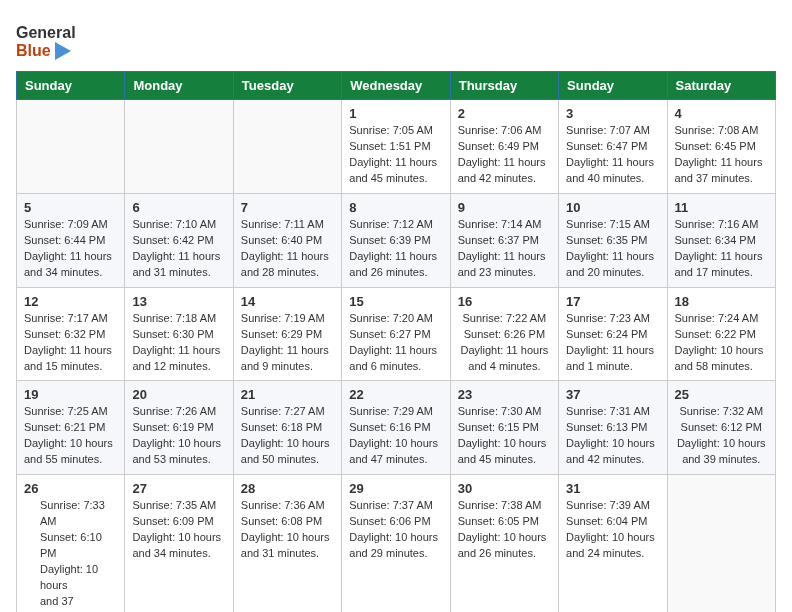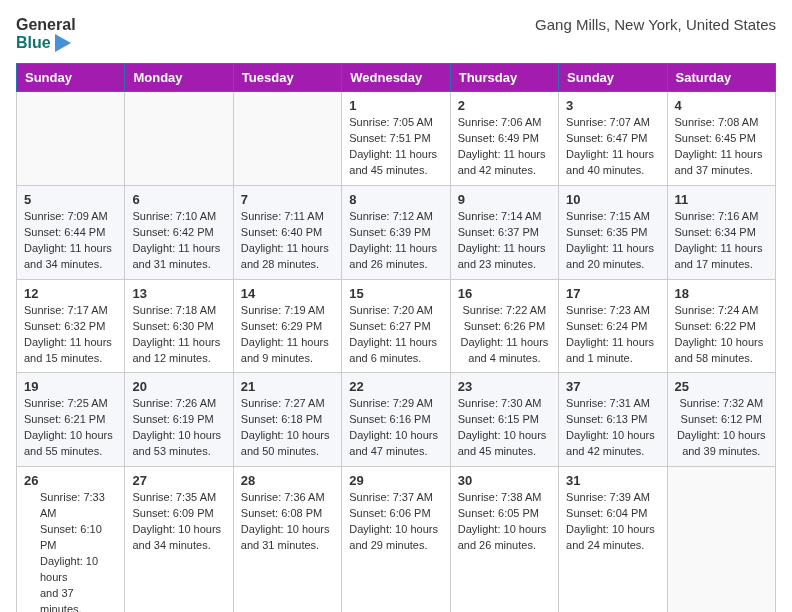"General" .logo-words { margin-top: none -> 8px }
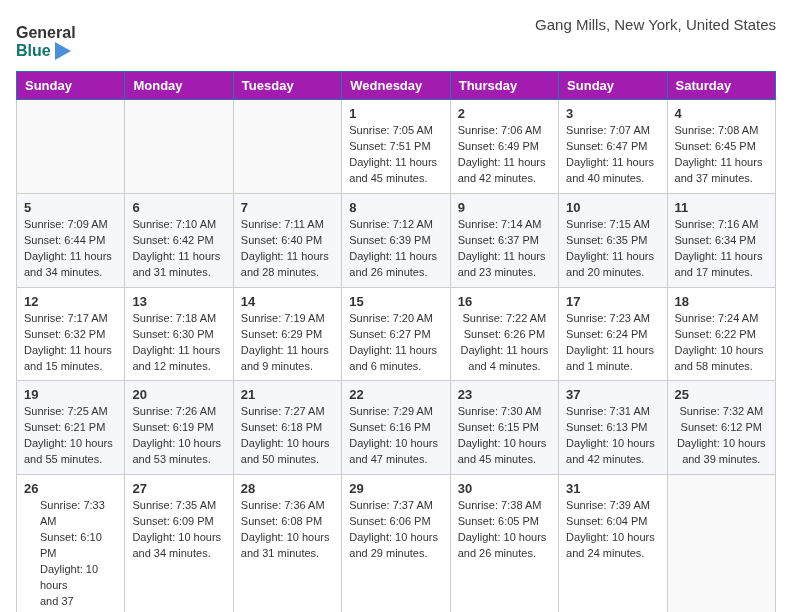"Gang Mills, New York, United" div.location { html: <div>Gang Mills, New York, United States</div> -> none }
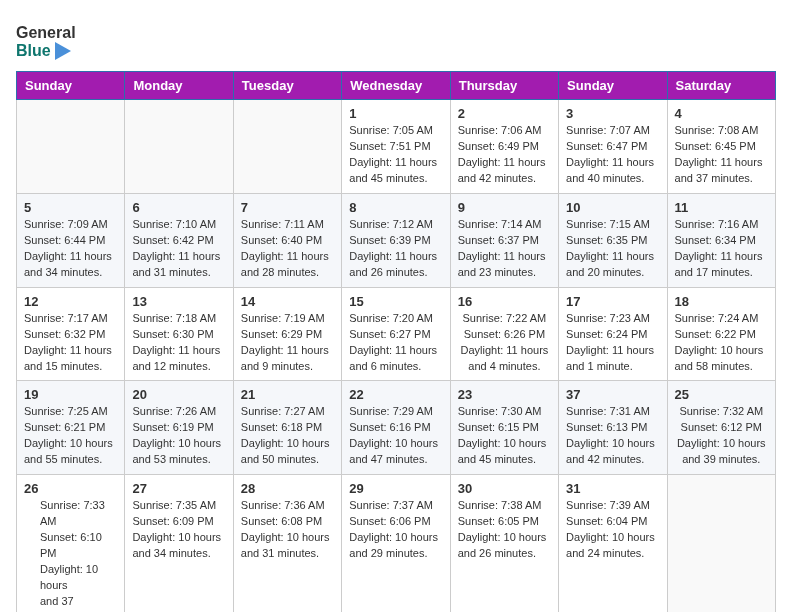"Blue" .logo-blue-word { color: #0f766e -> #c2410c }
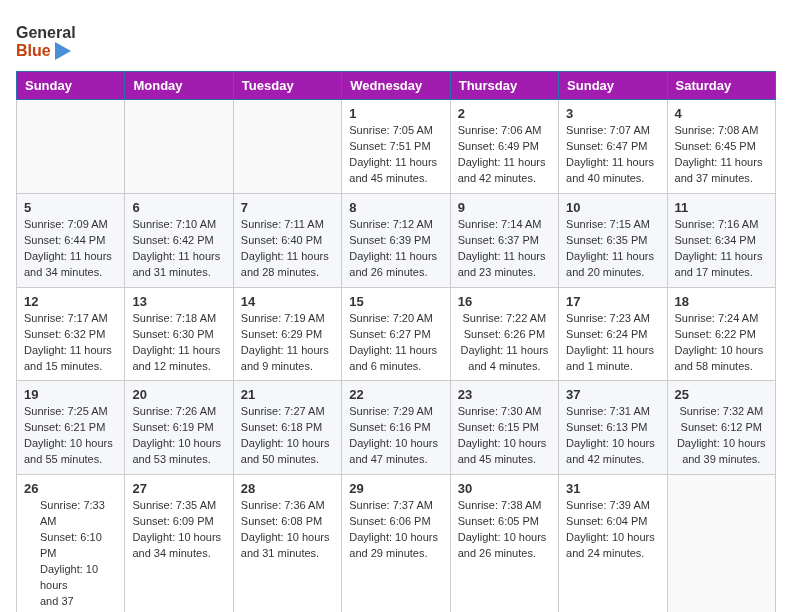"Sunday" .calendar th { background: #a21caf -> #15803d }
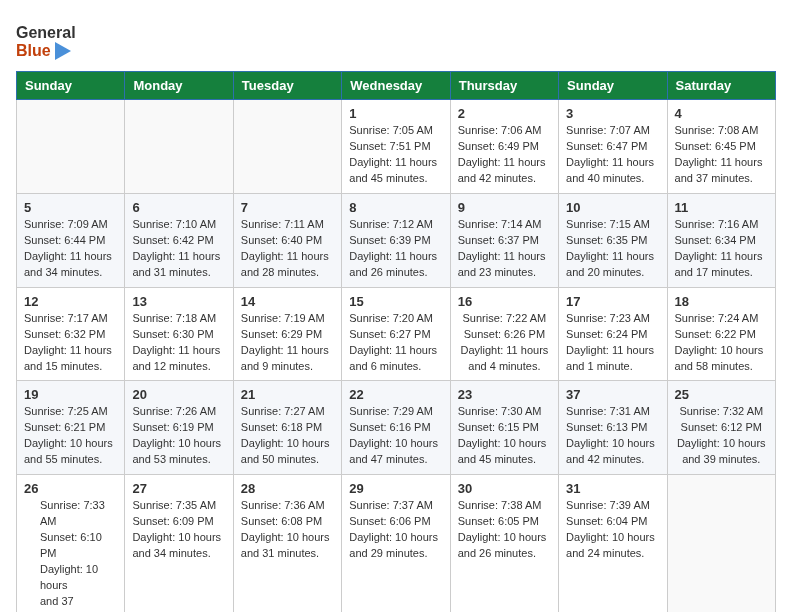"Sunrise: 7:05 AM" div.cell-text { text: 7:51 -> 1:51 }
